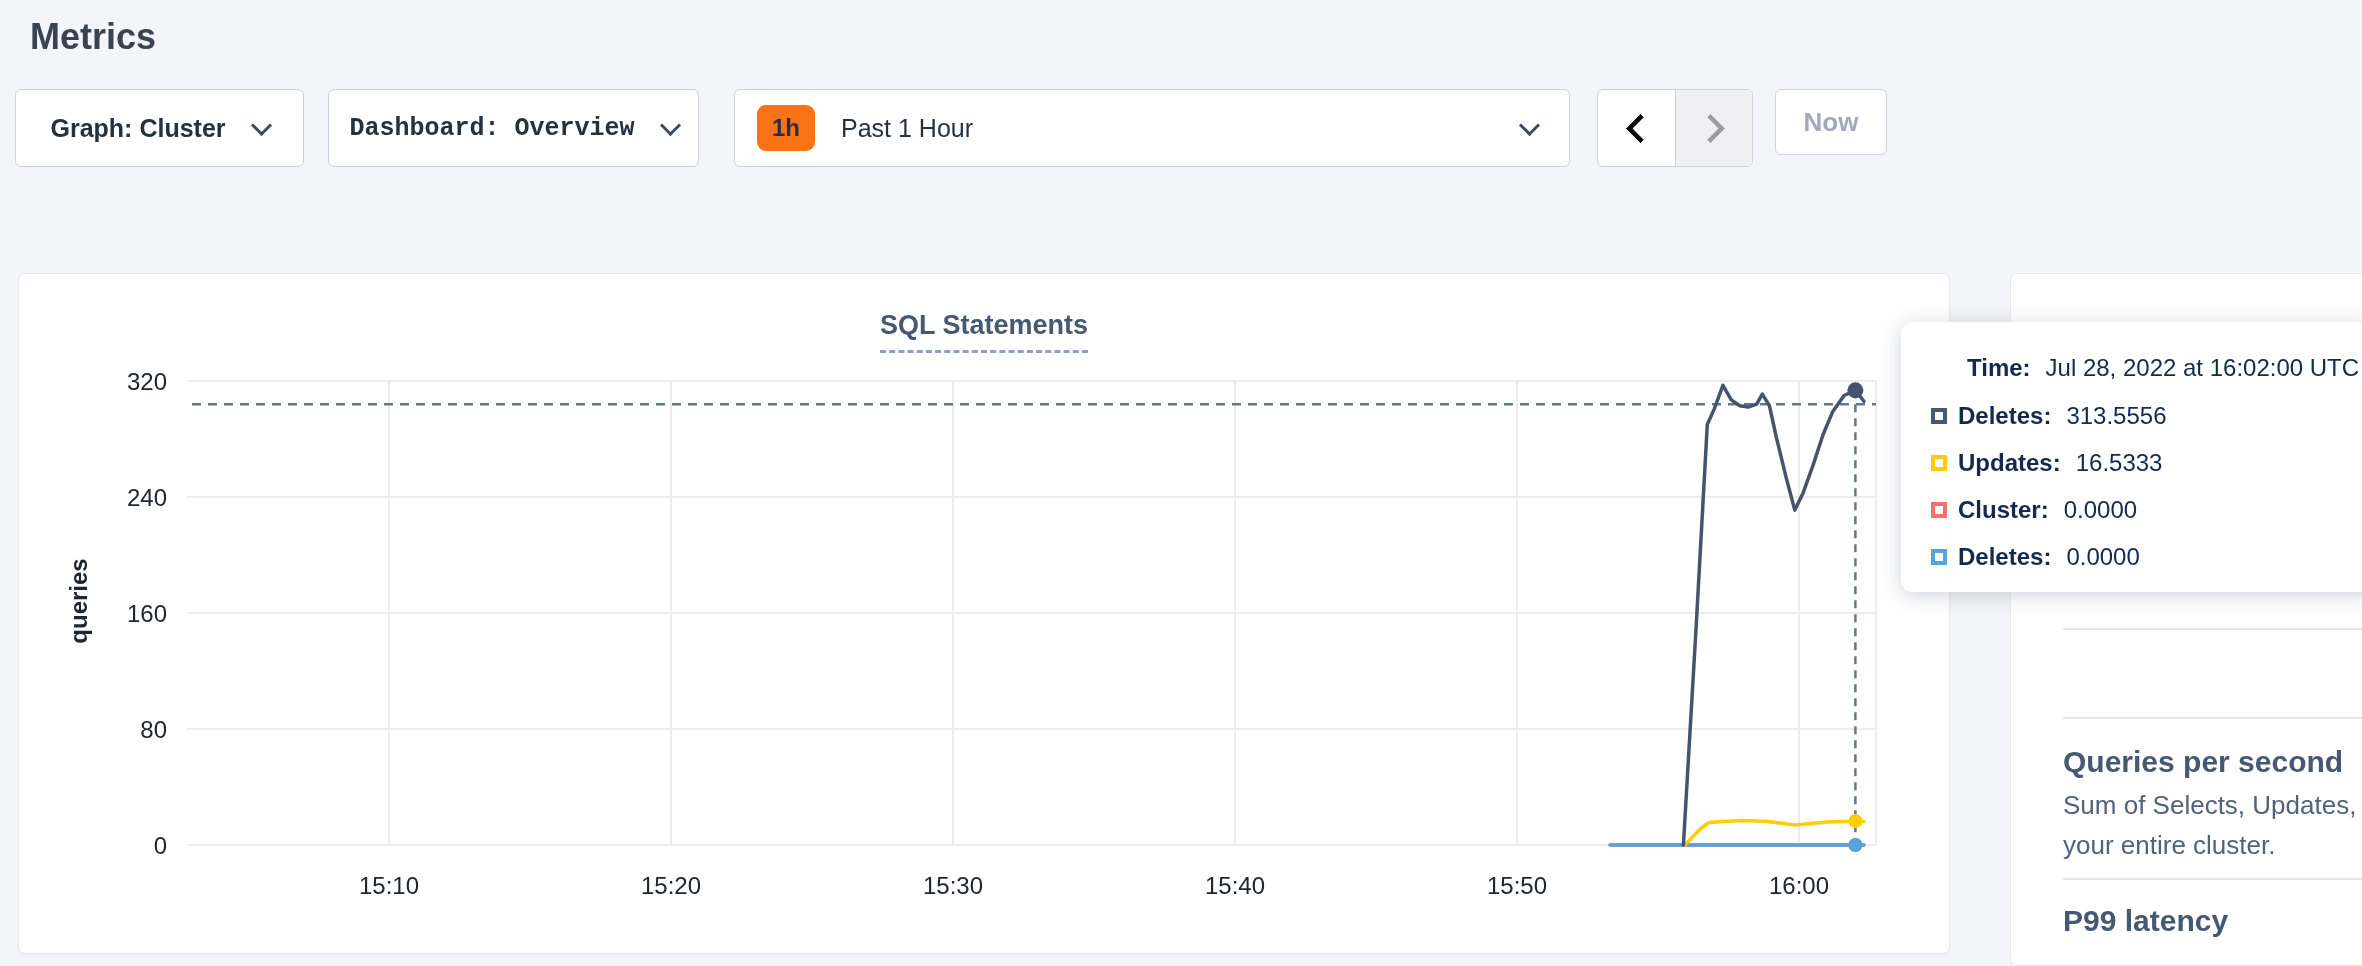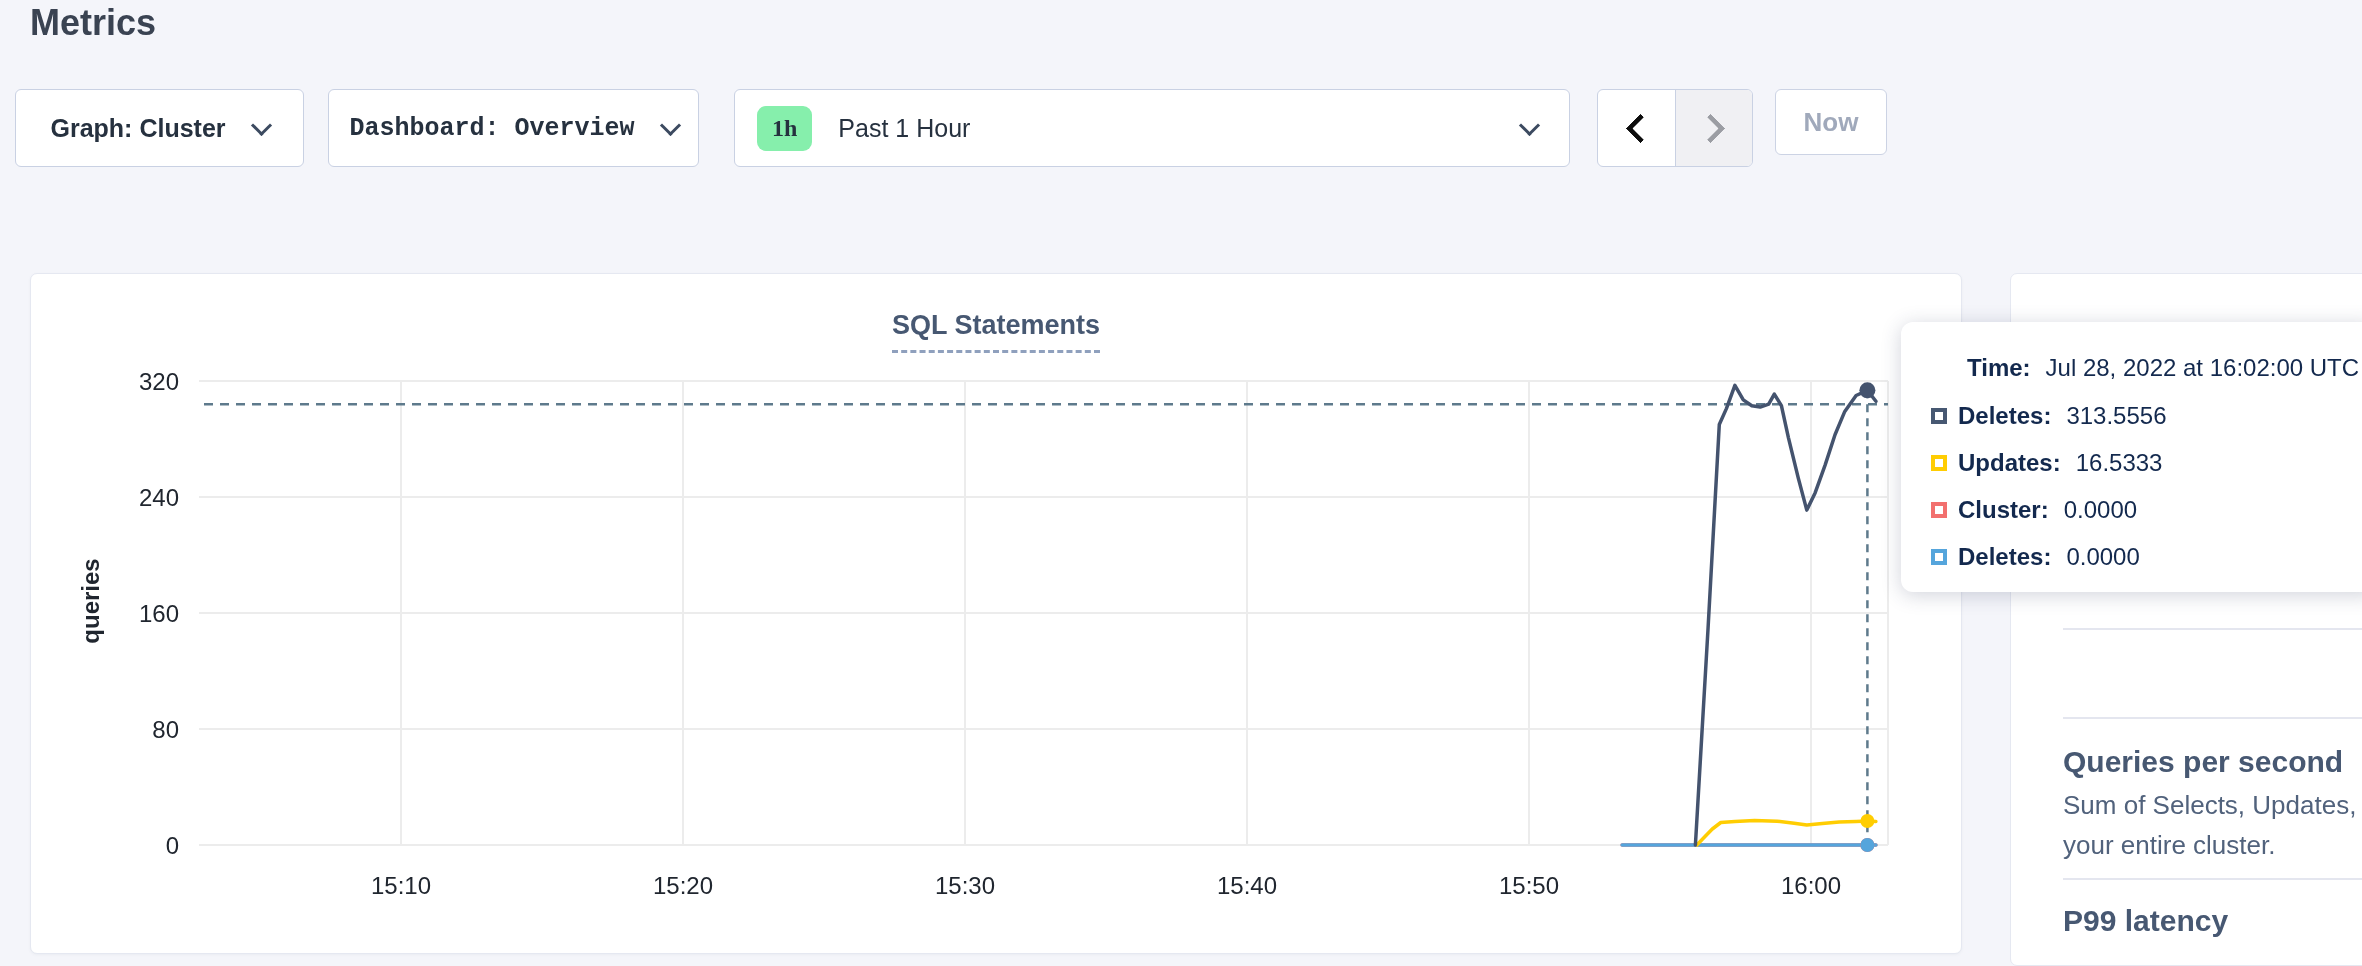"Metrics" .page-title { top: 2px -> 16px }
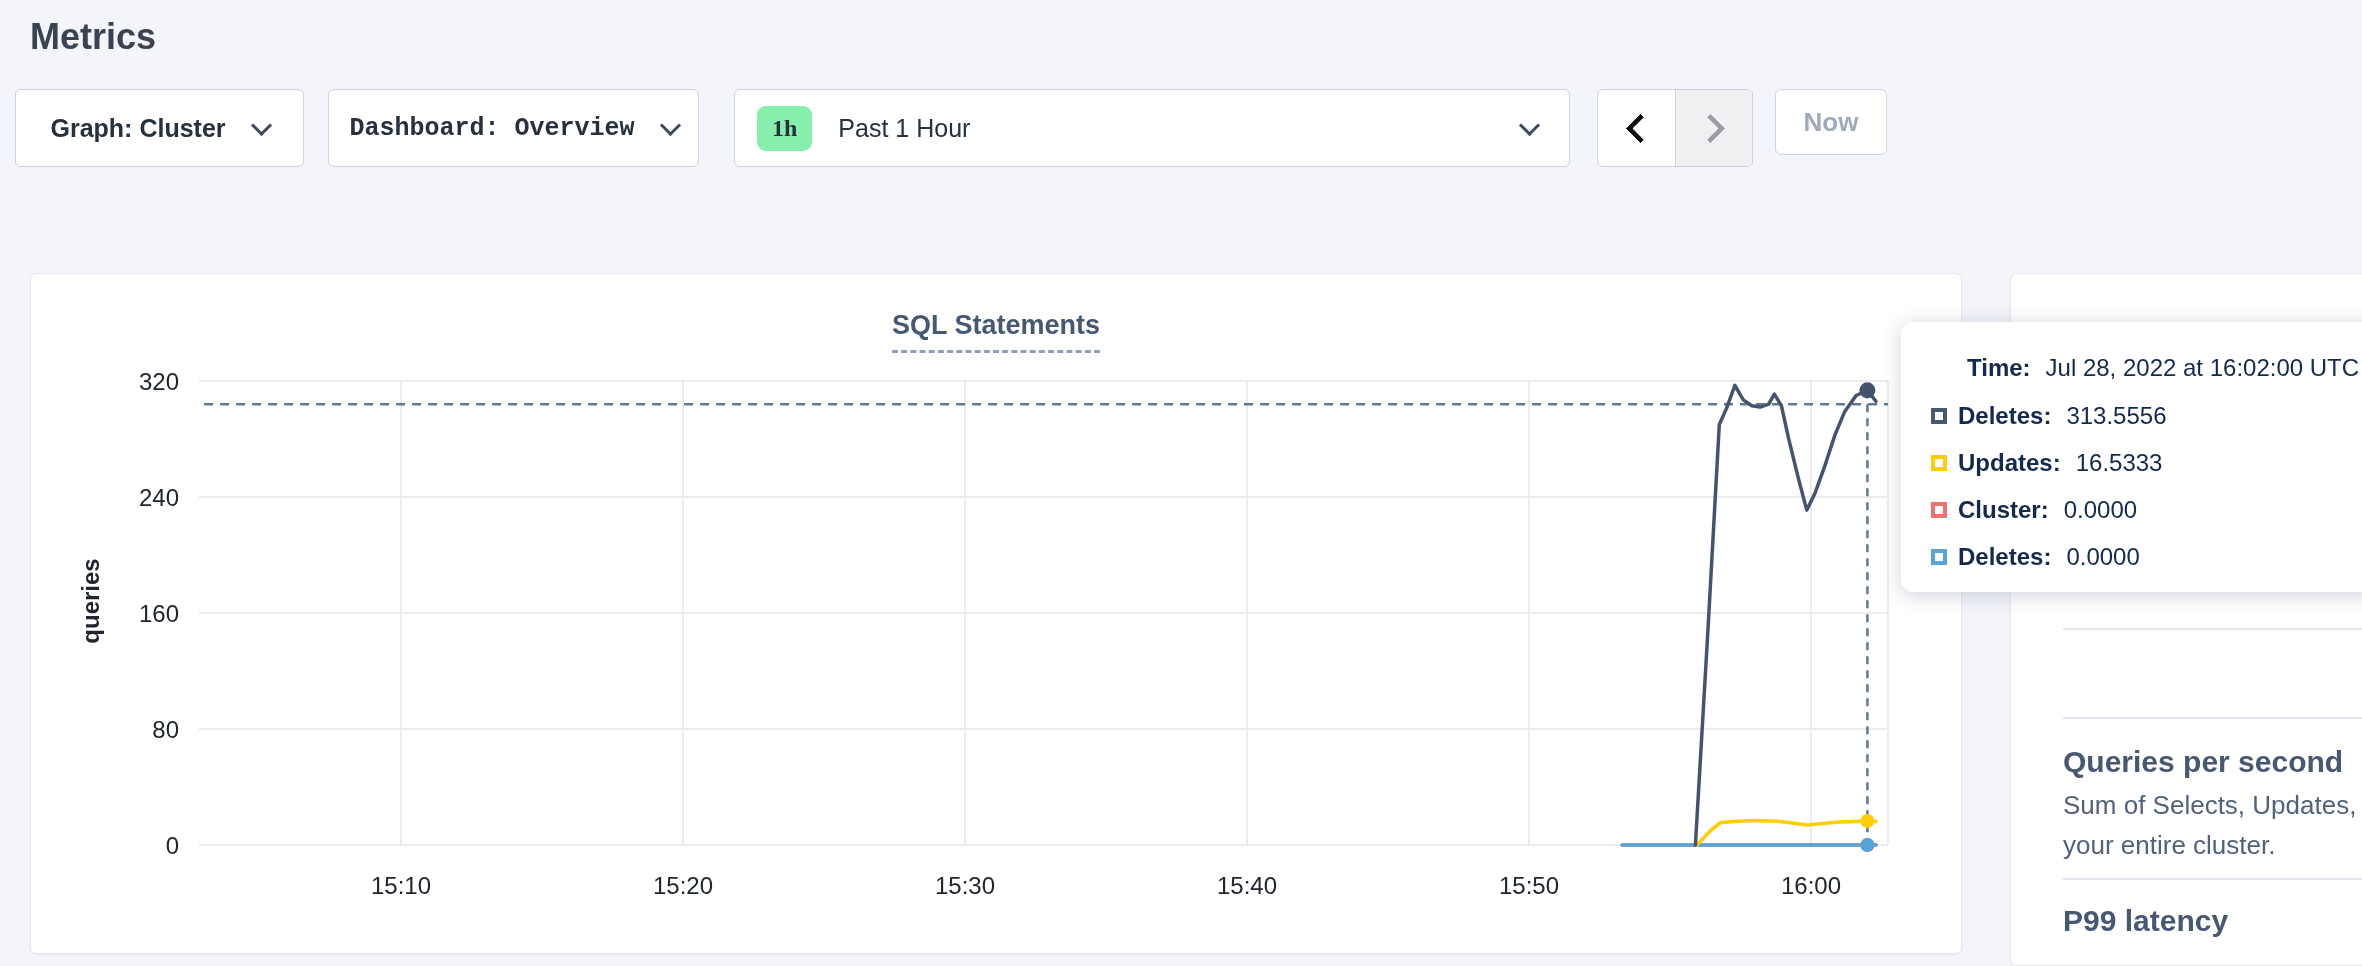"1h" .time-badge { background: #86efac -> #f97316; font-family: Liberation Serif, serif -> none }
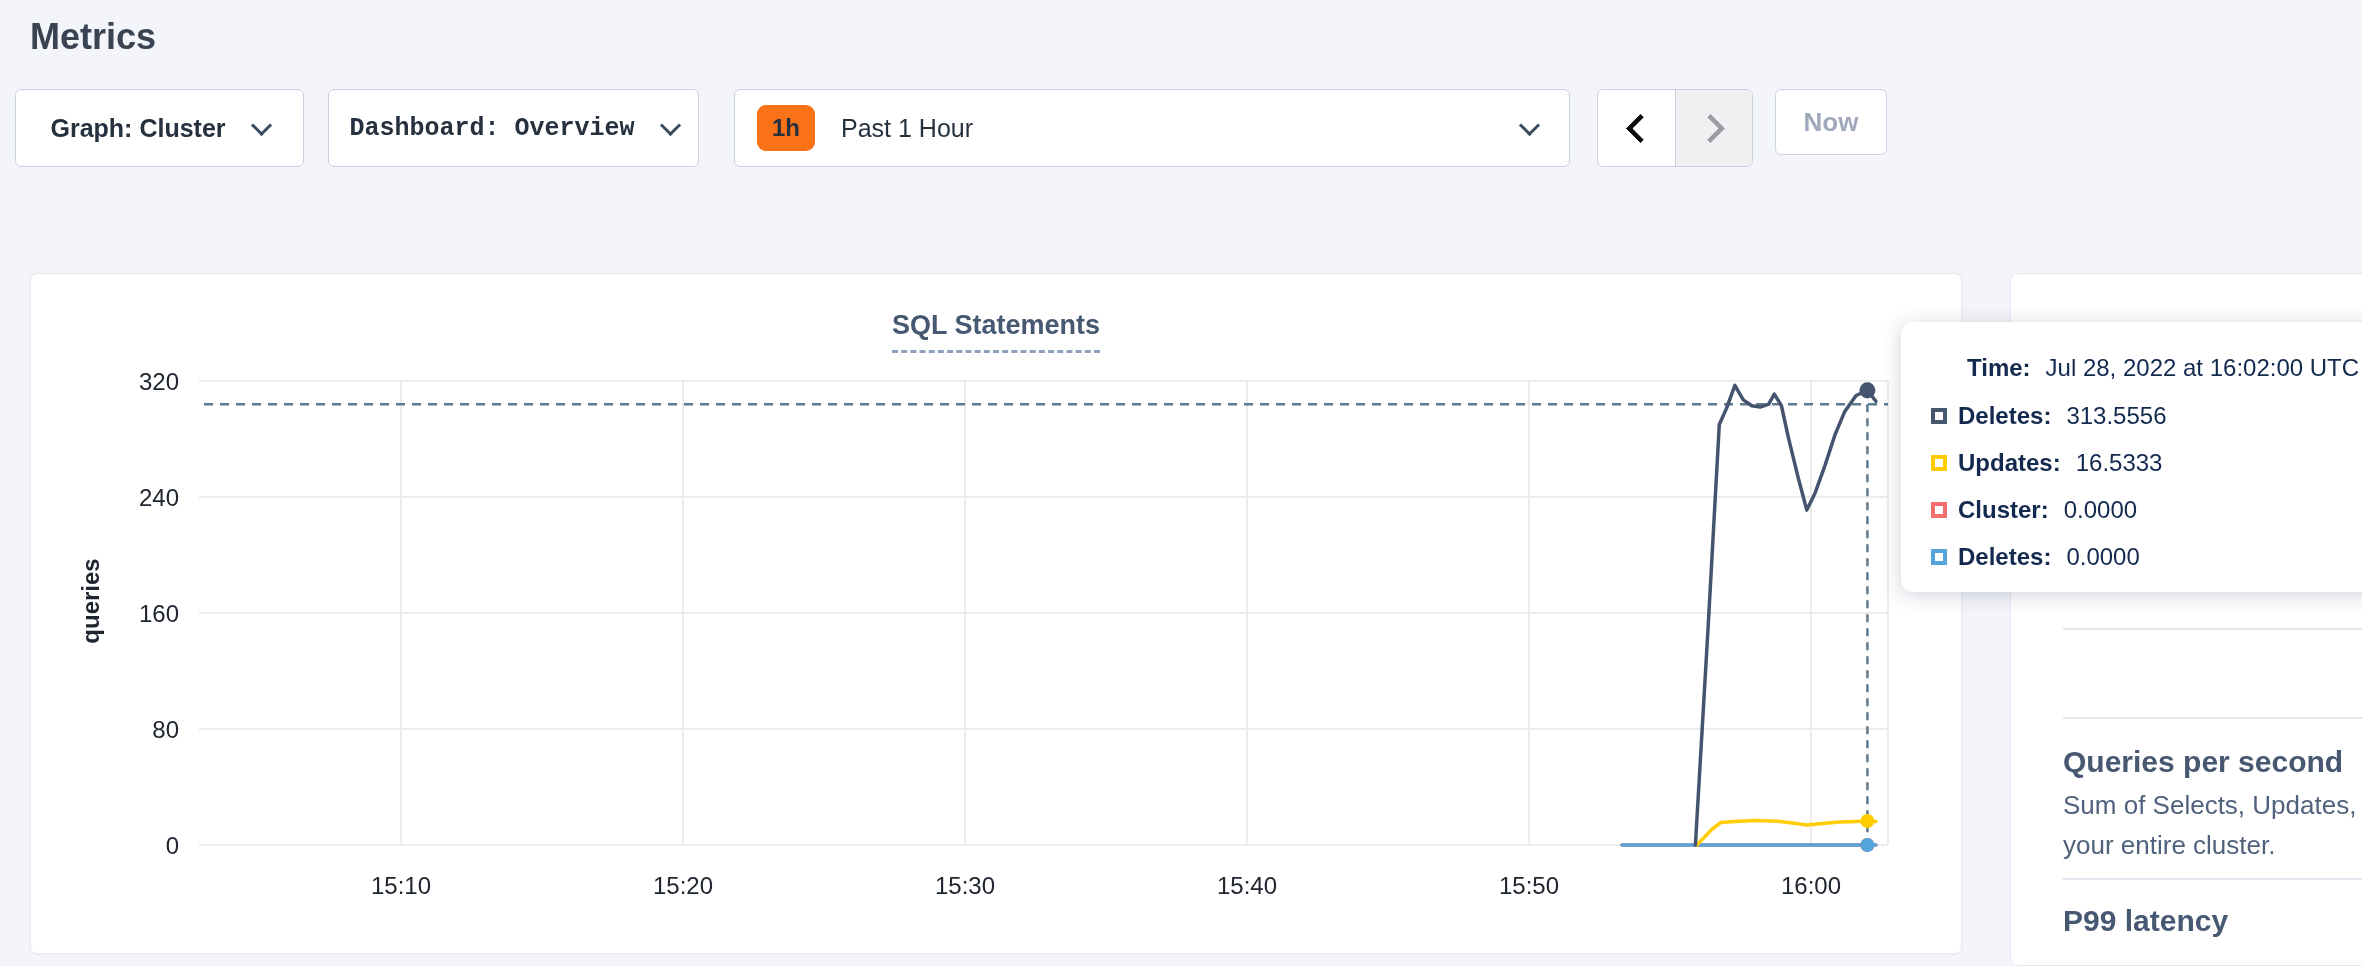"SQL Statements" .chart-card { margin-left: 12px -> none }
